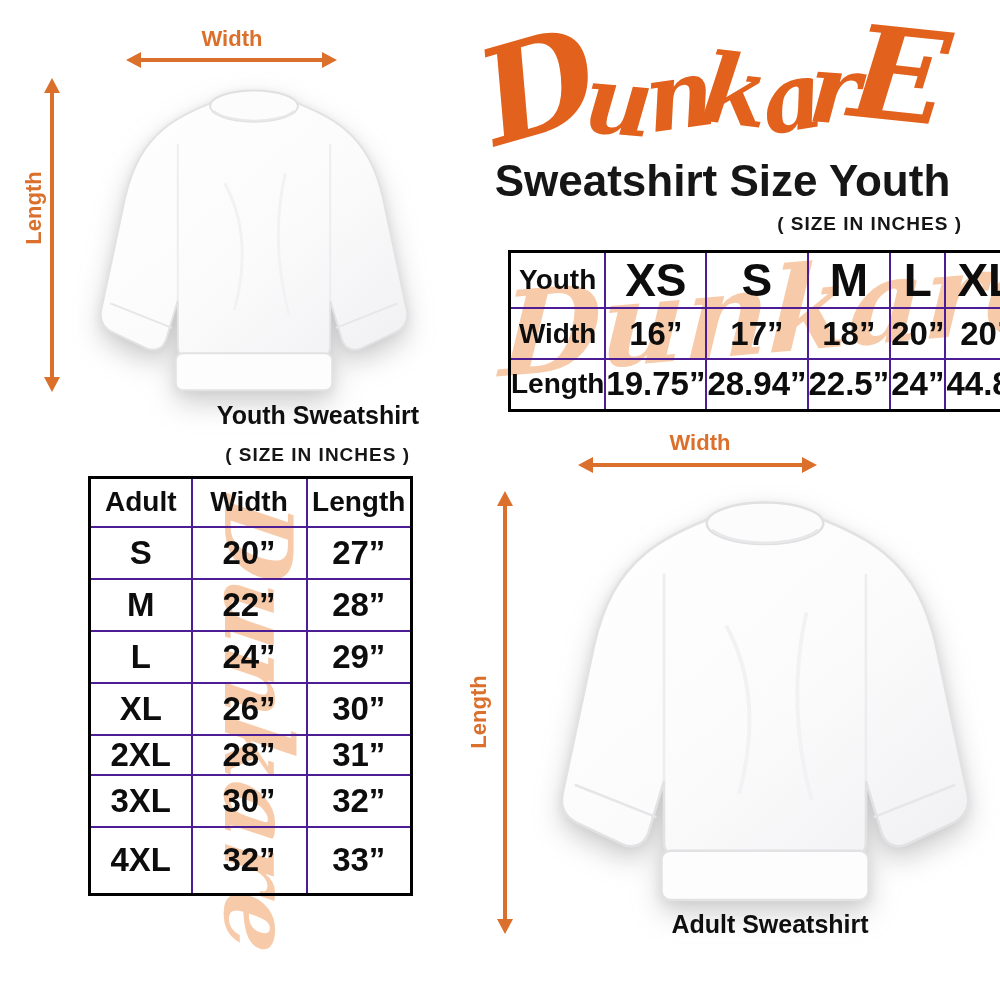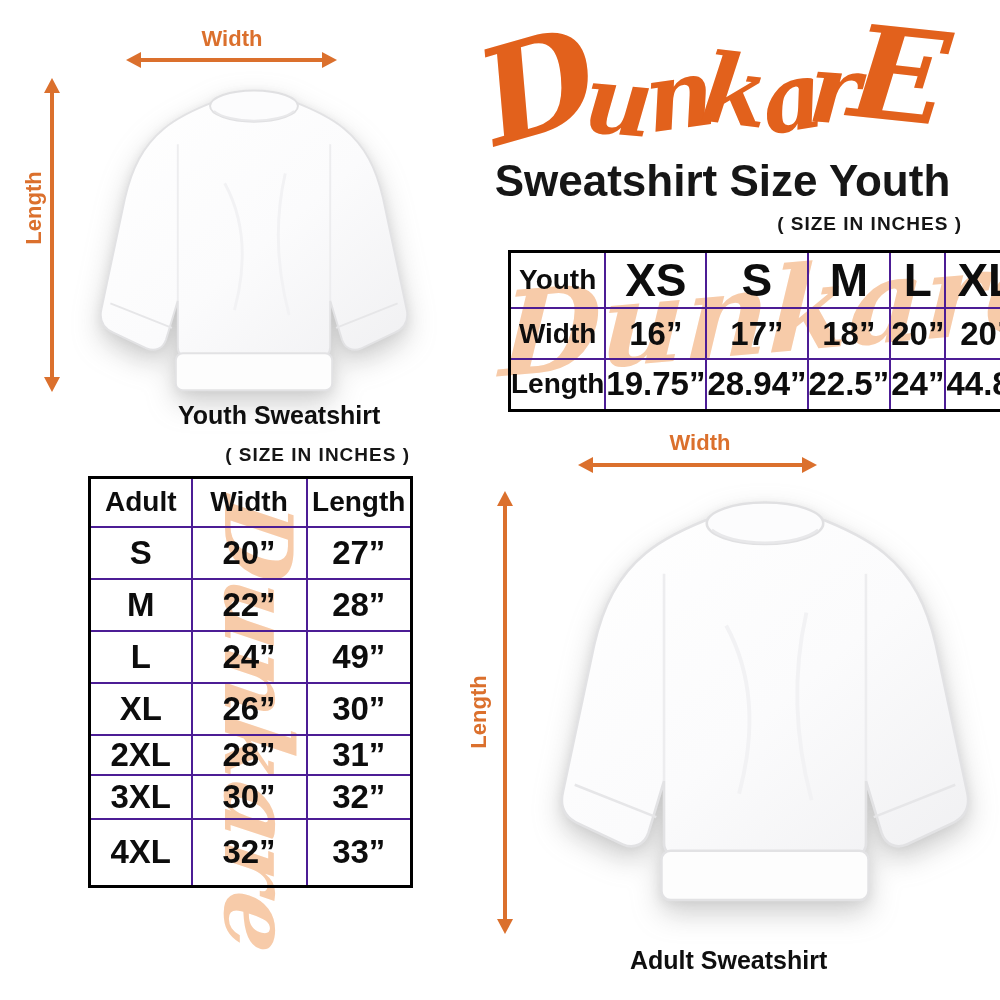"Youth Sweatshirt" .caption { text-align: none -> center }
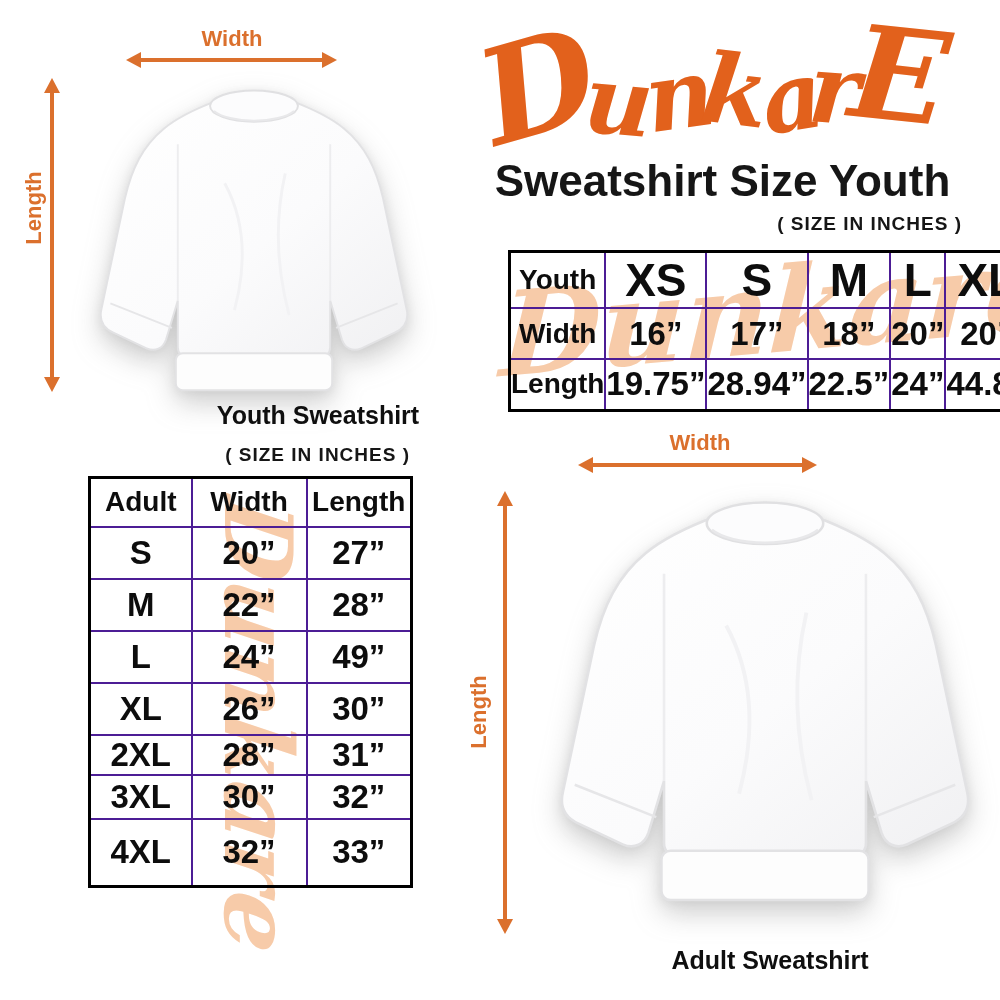"49”" td.td-val { text: 49 -> 29 }
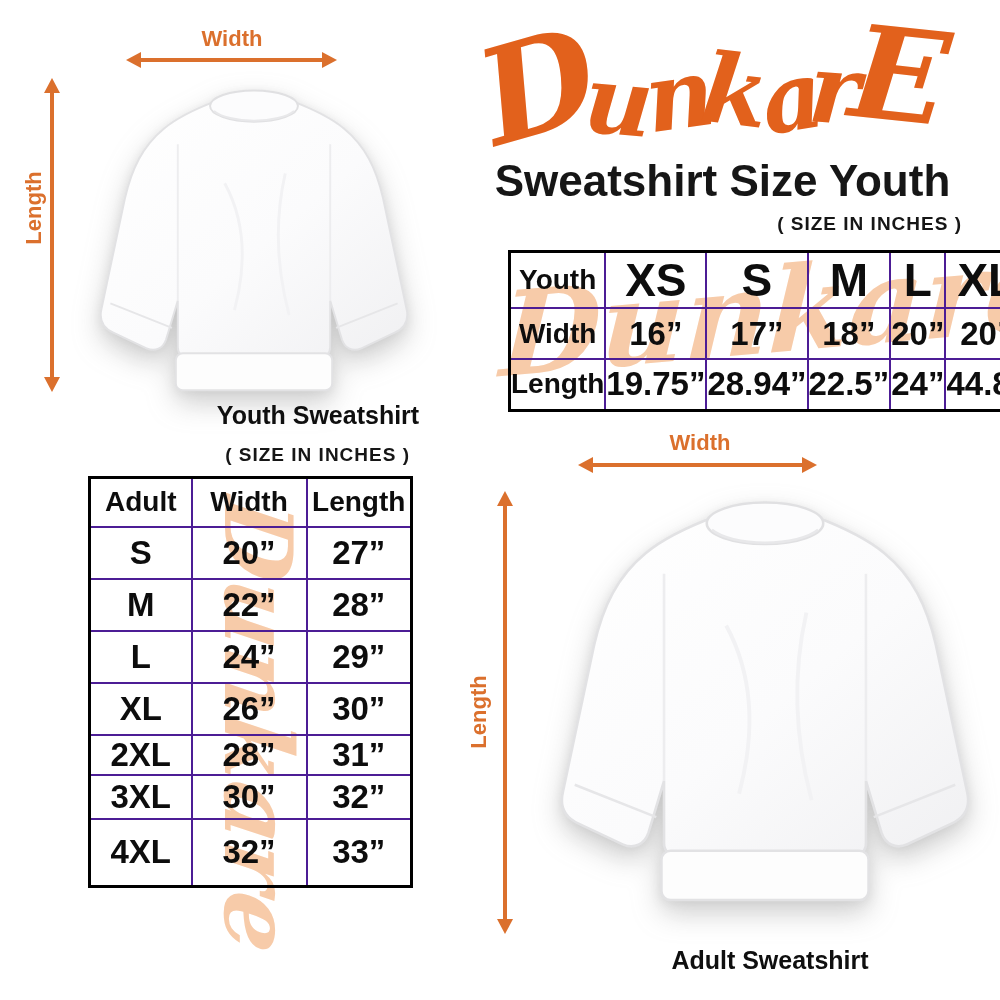"3XL" tr { height: 44px -> 52px }
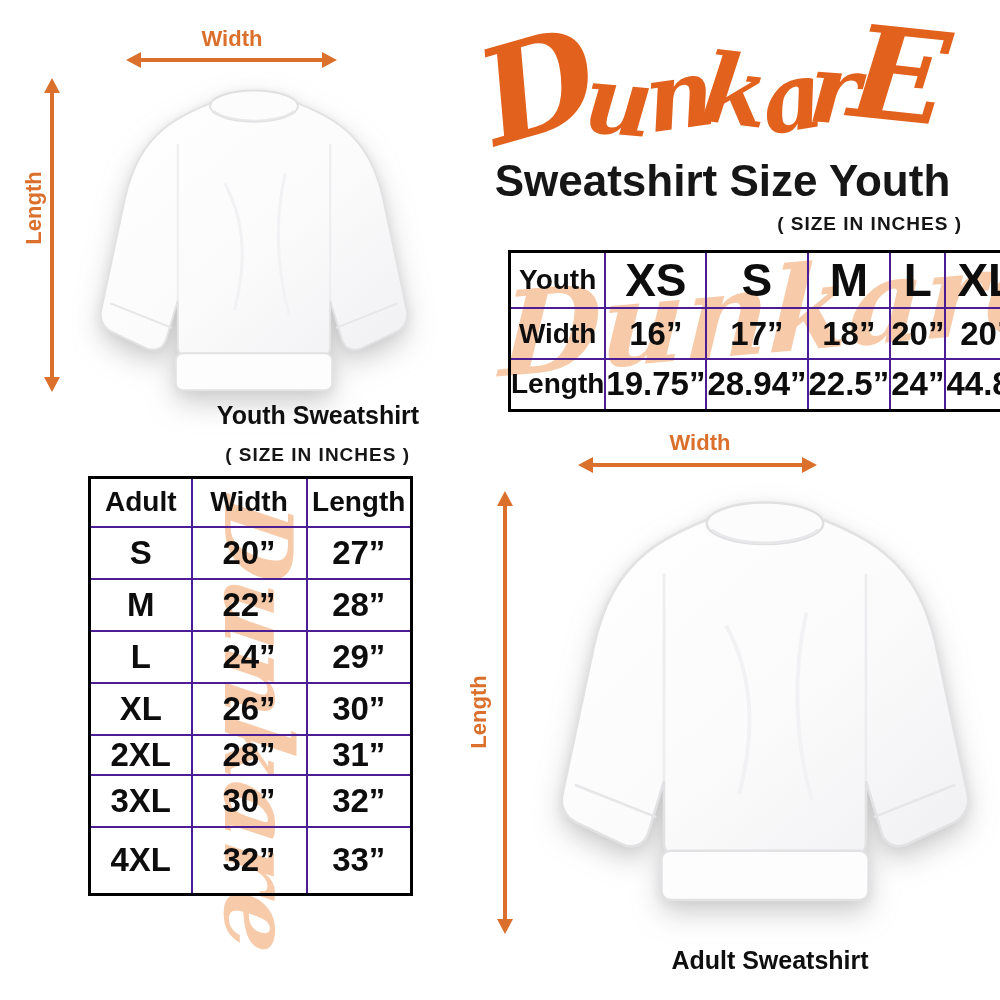"Adult Sweatshirt" div.caption { top: 946px -> 910px }
